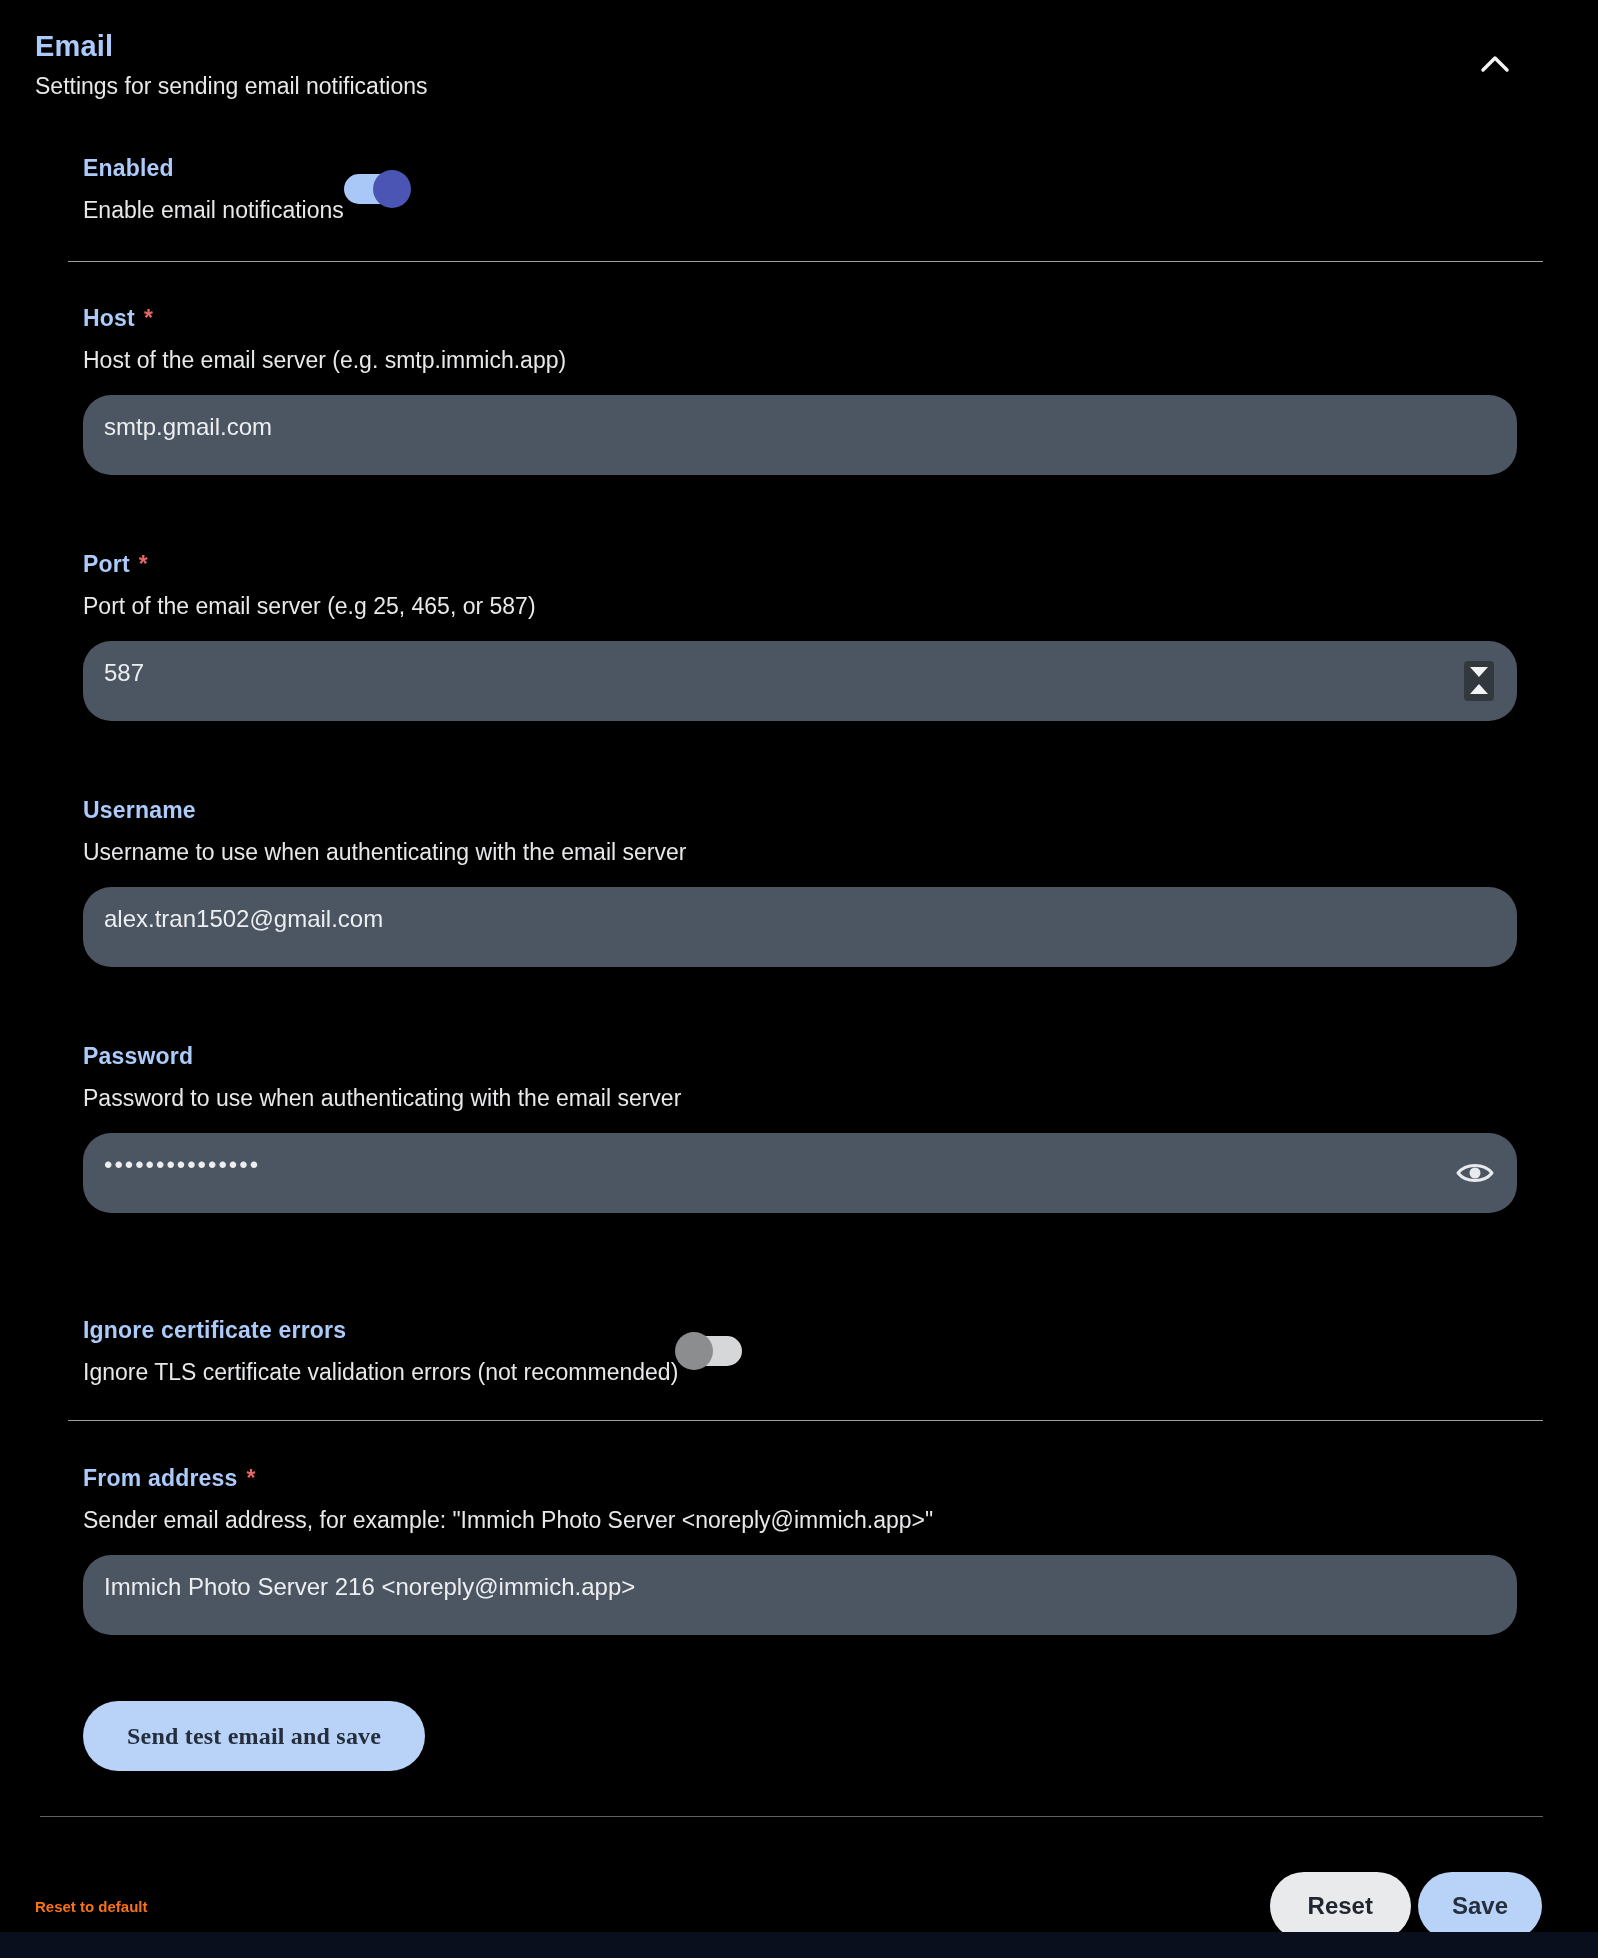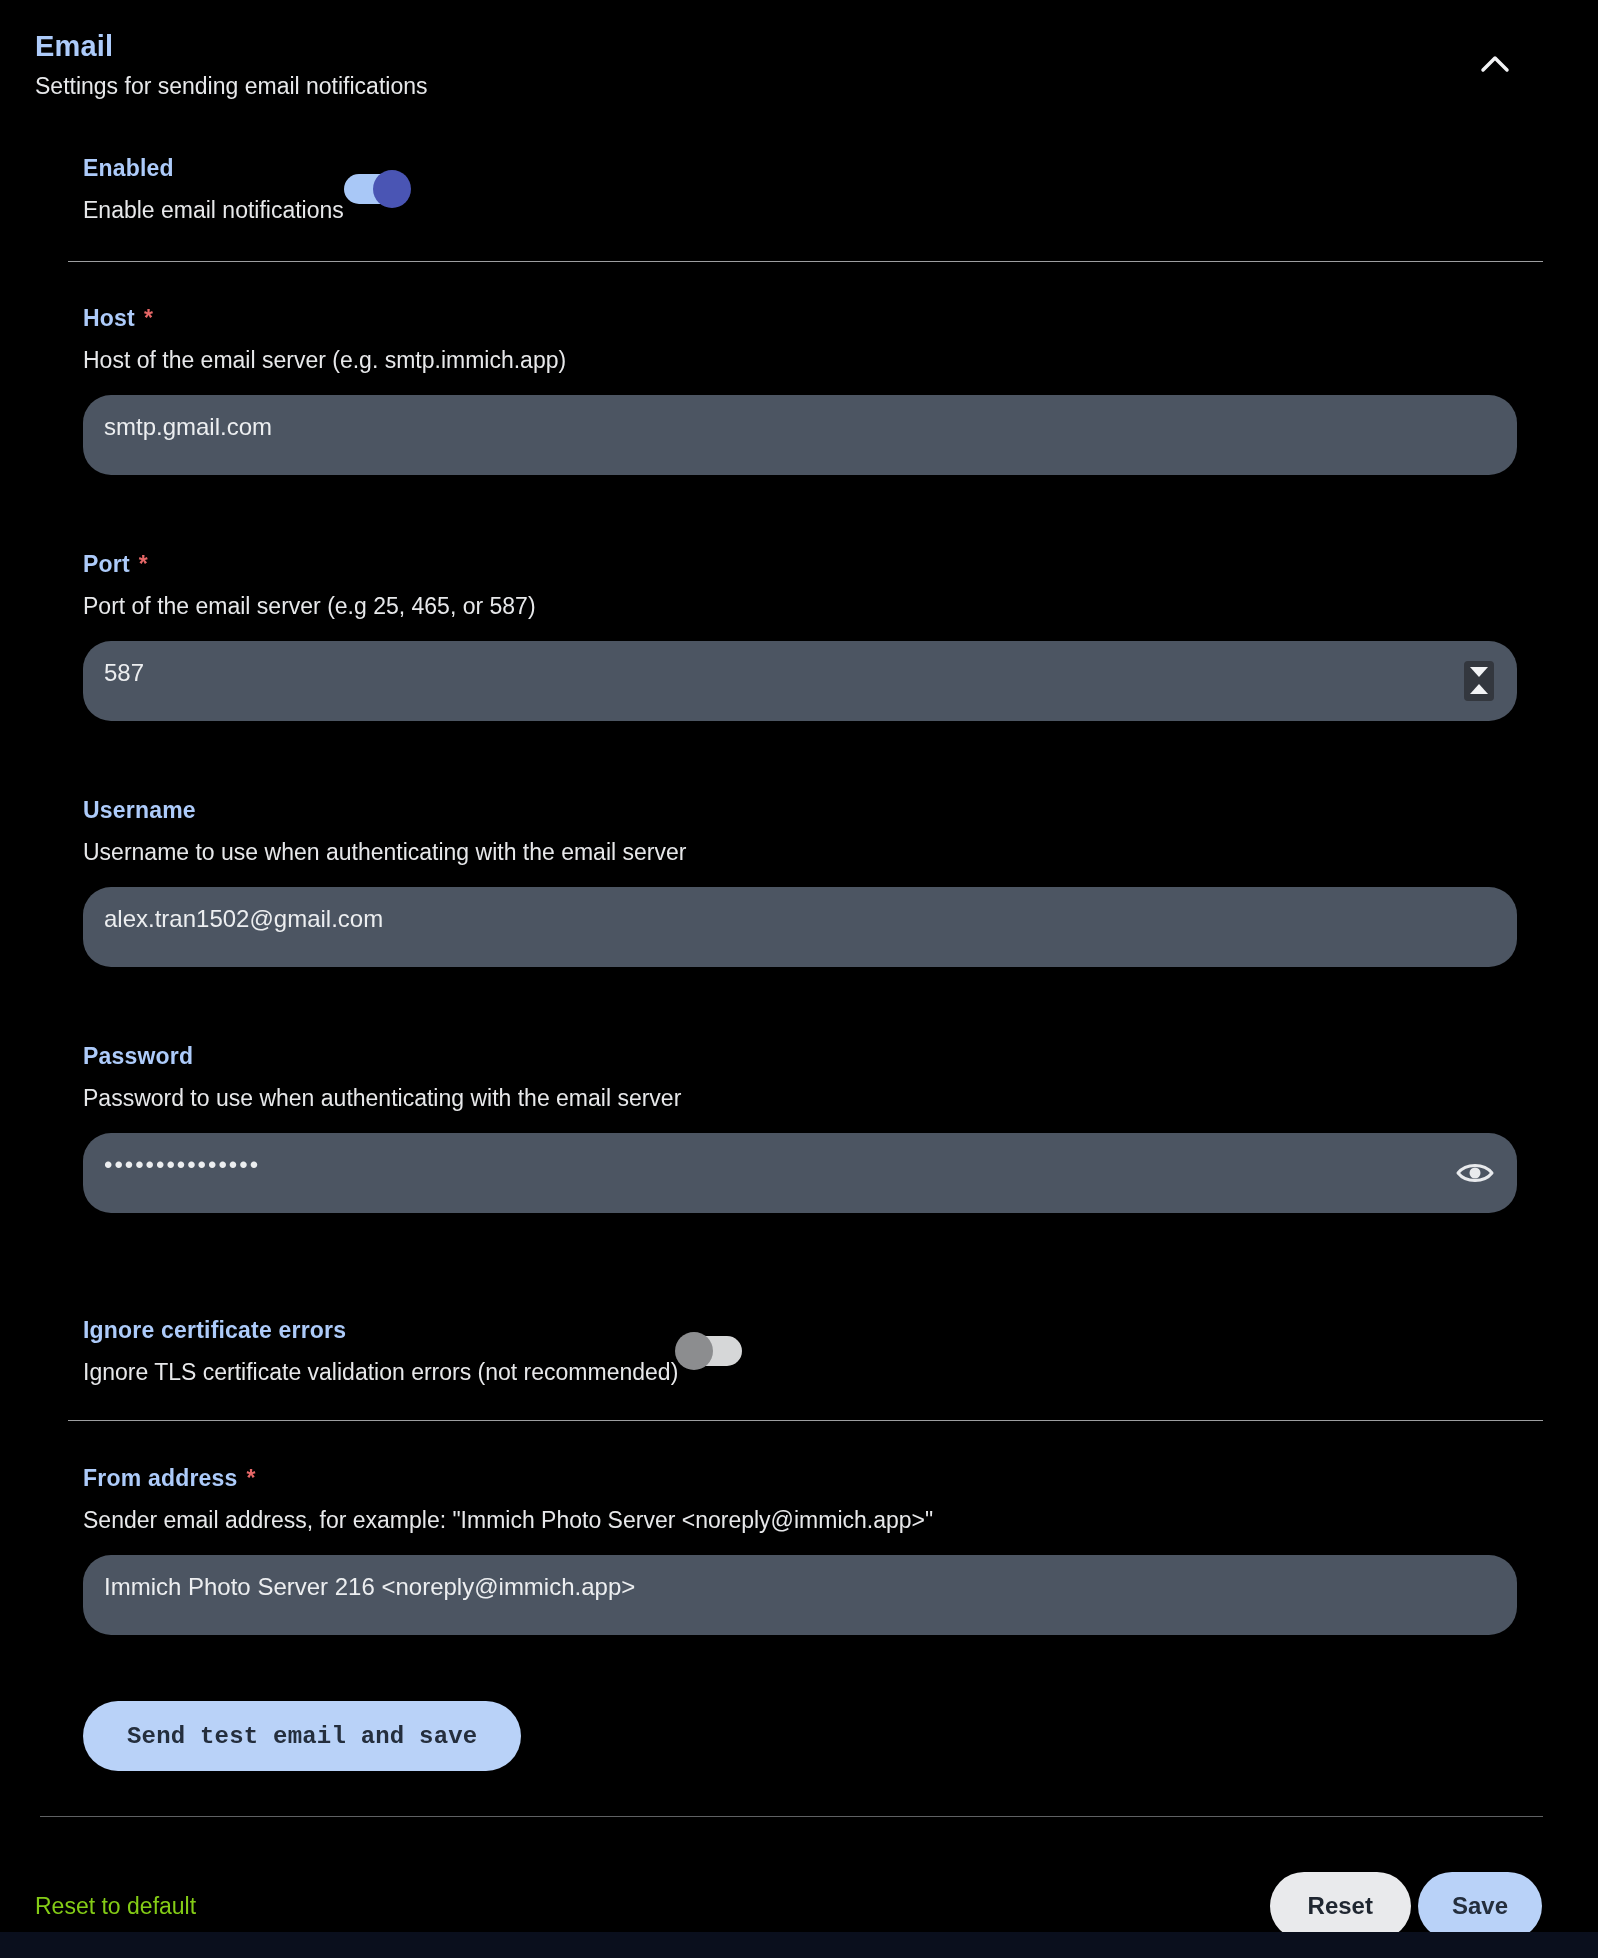"Send test email and save" .send-btn { font-family: Liberation Mono, monospace -> Liberation Serif, serif }
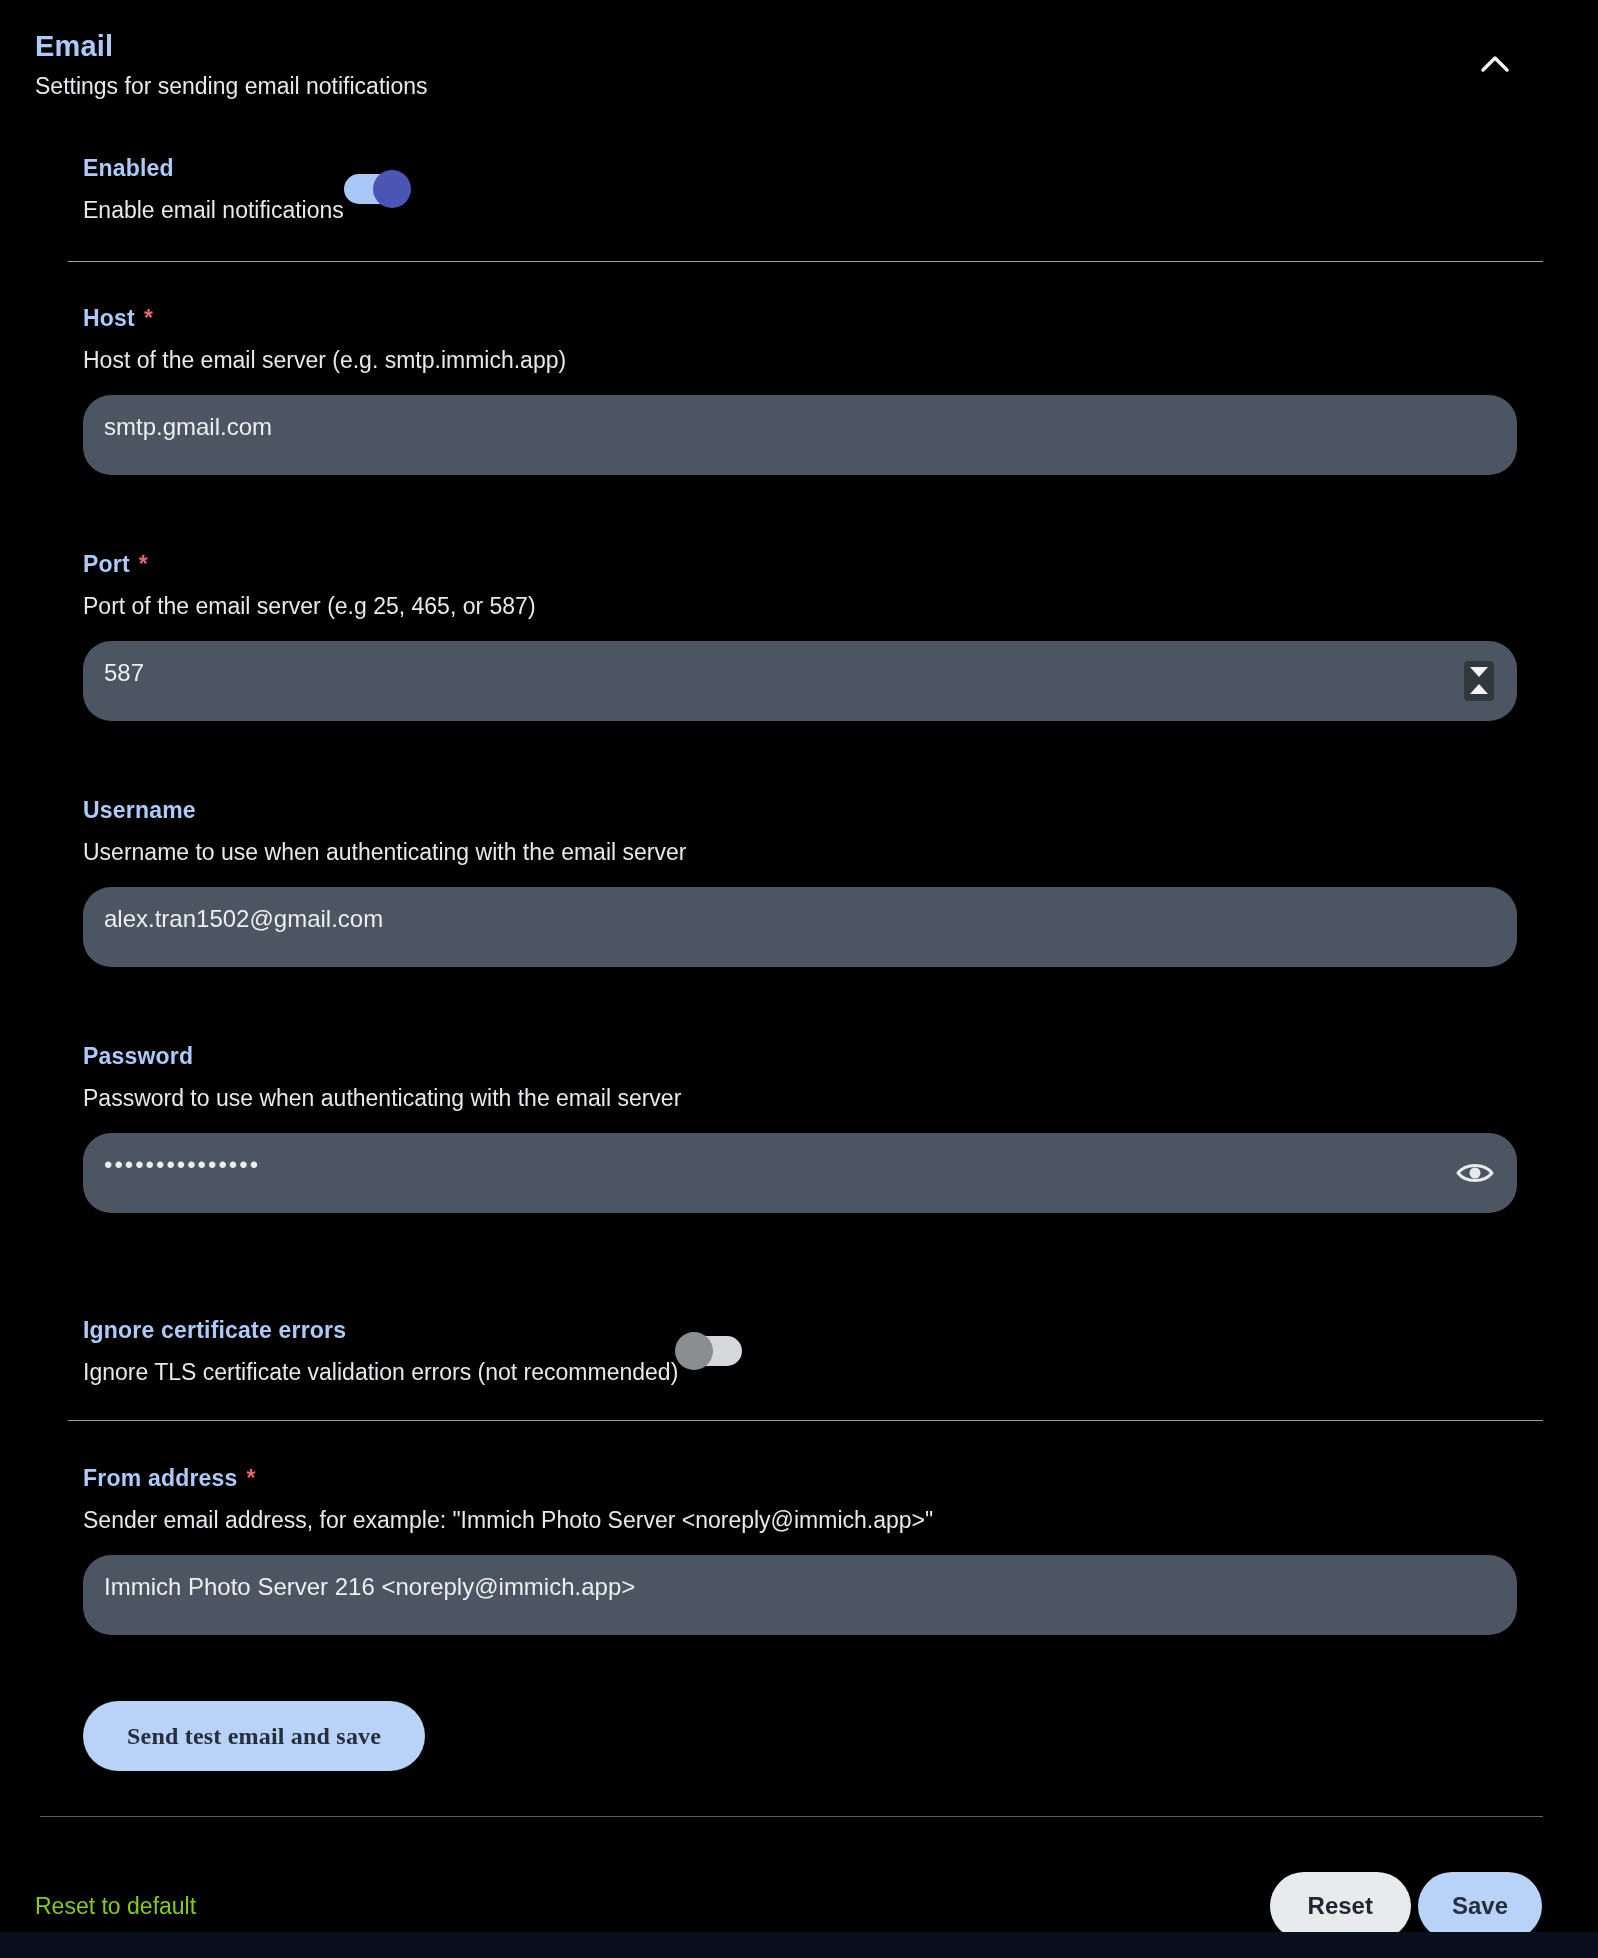"Reset to default" .reset-link { color: #84cc16 -> #f97316; font-size: 23px -> 15px; font-weight: 400 -> 700 }
